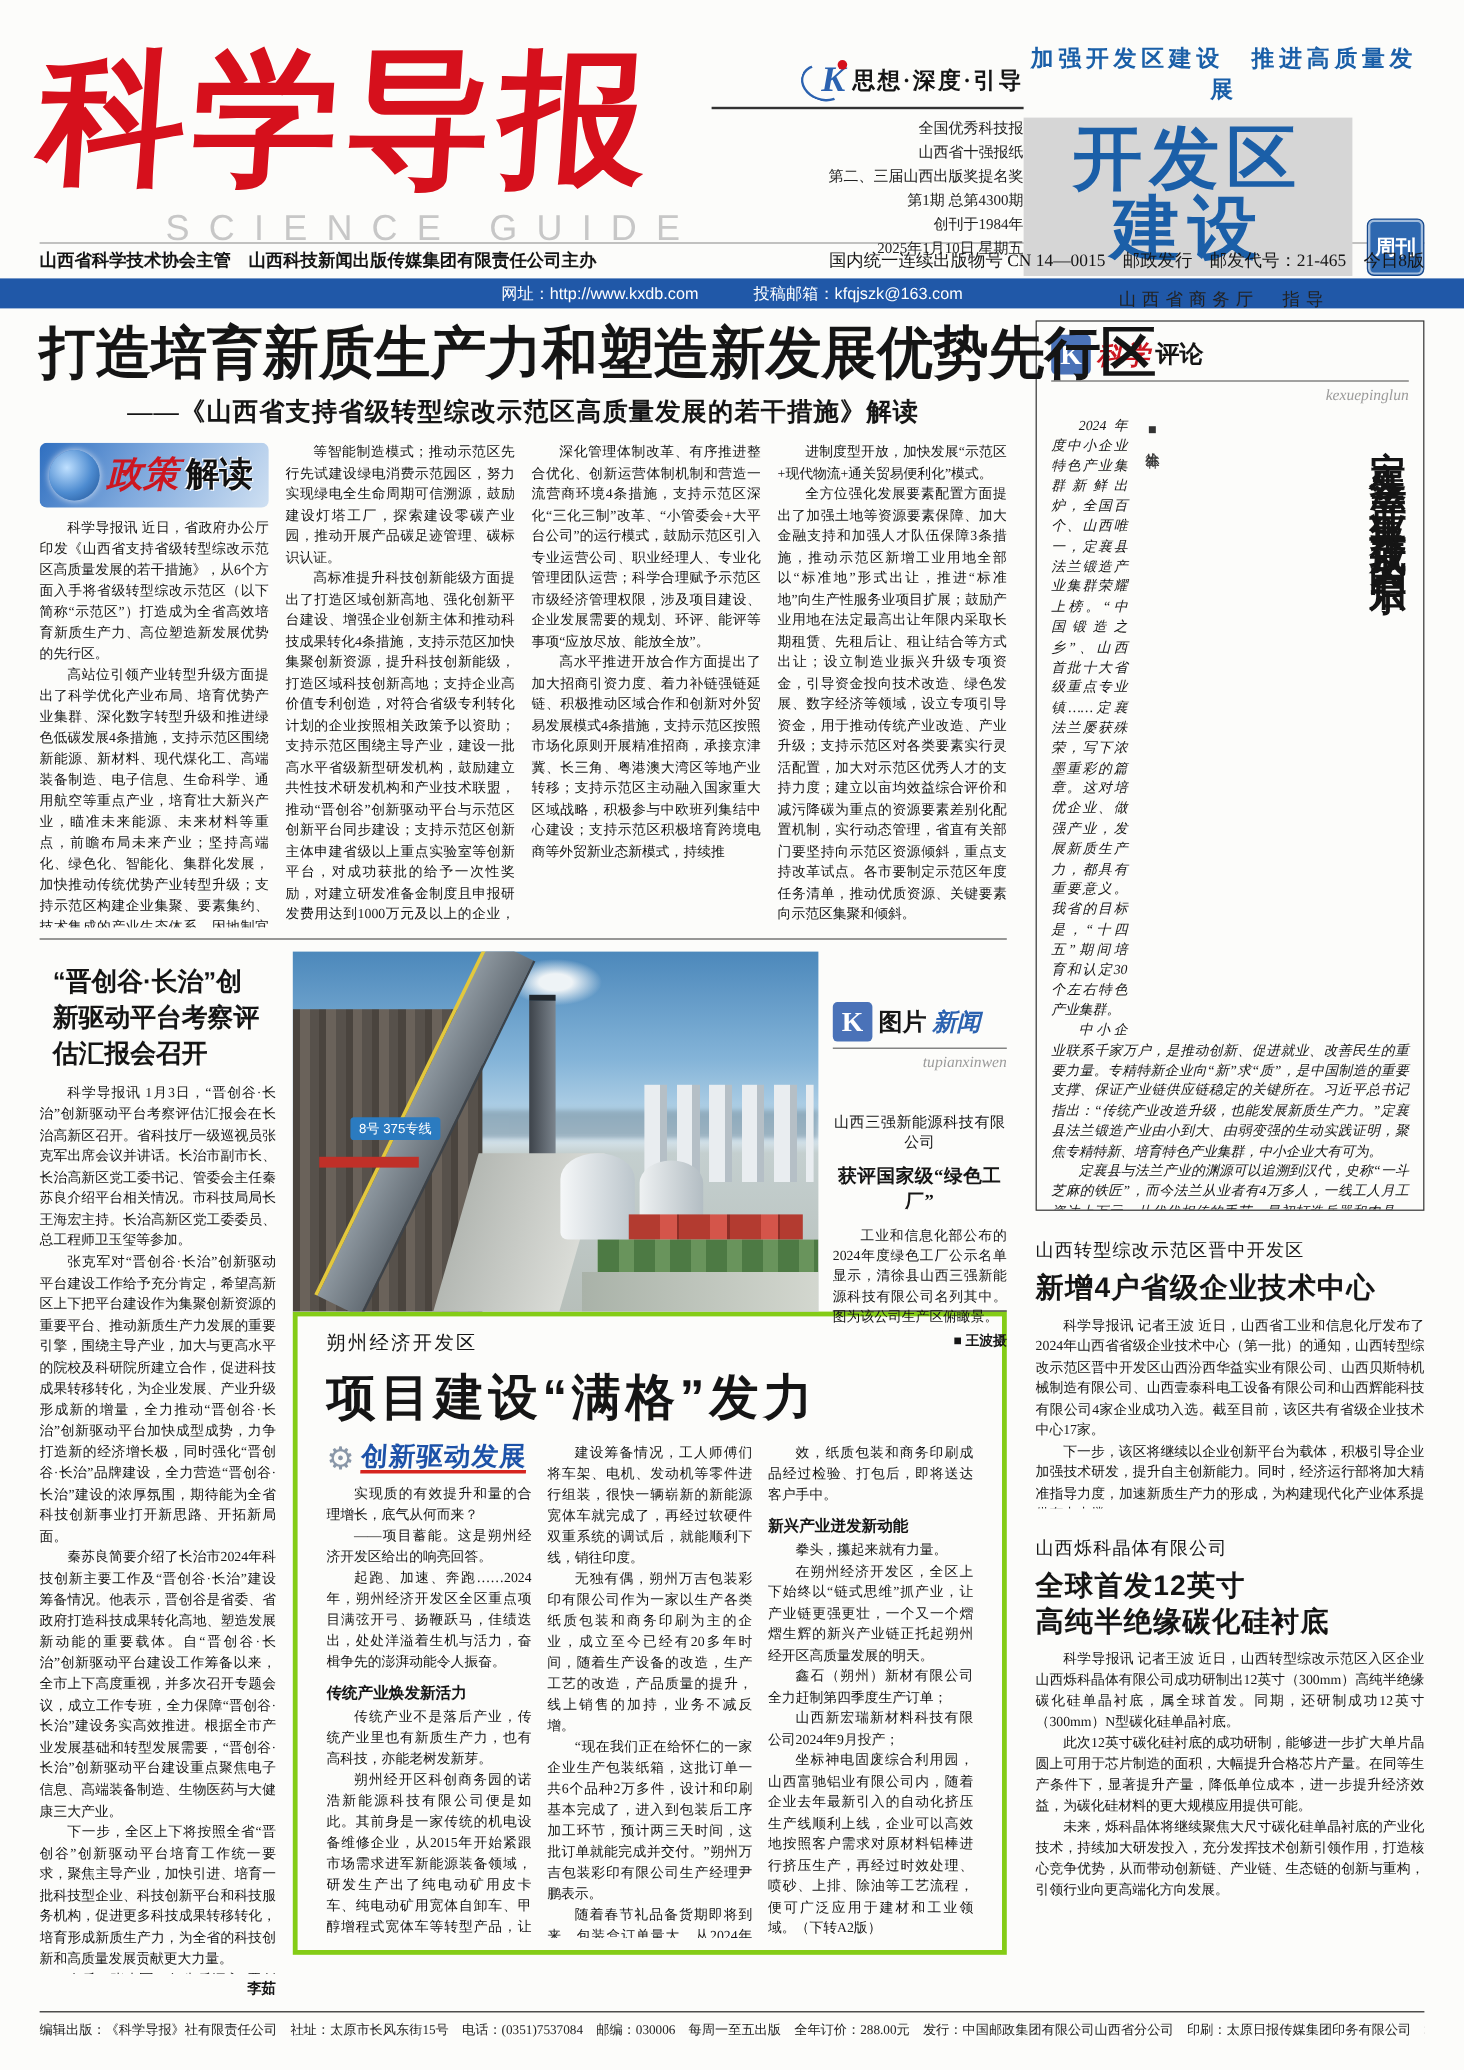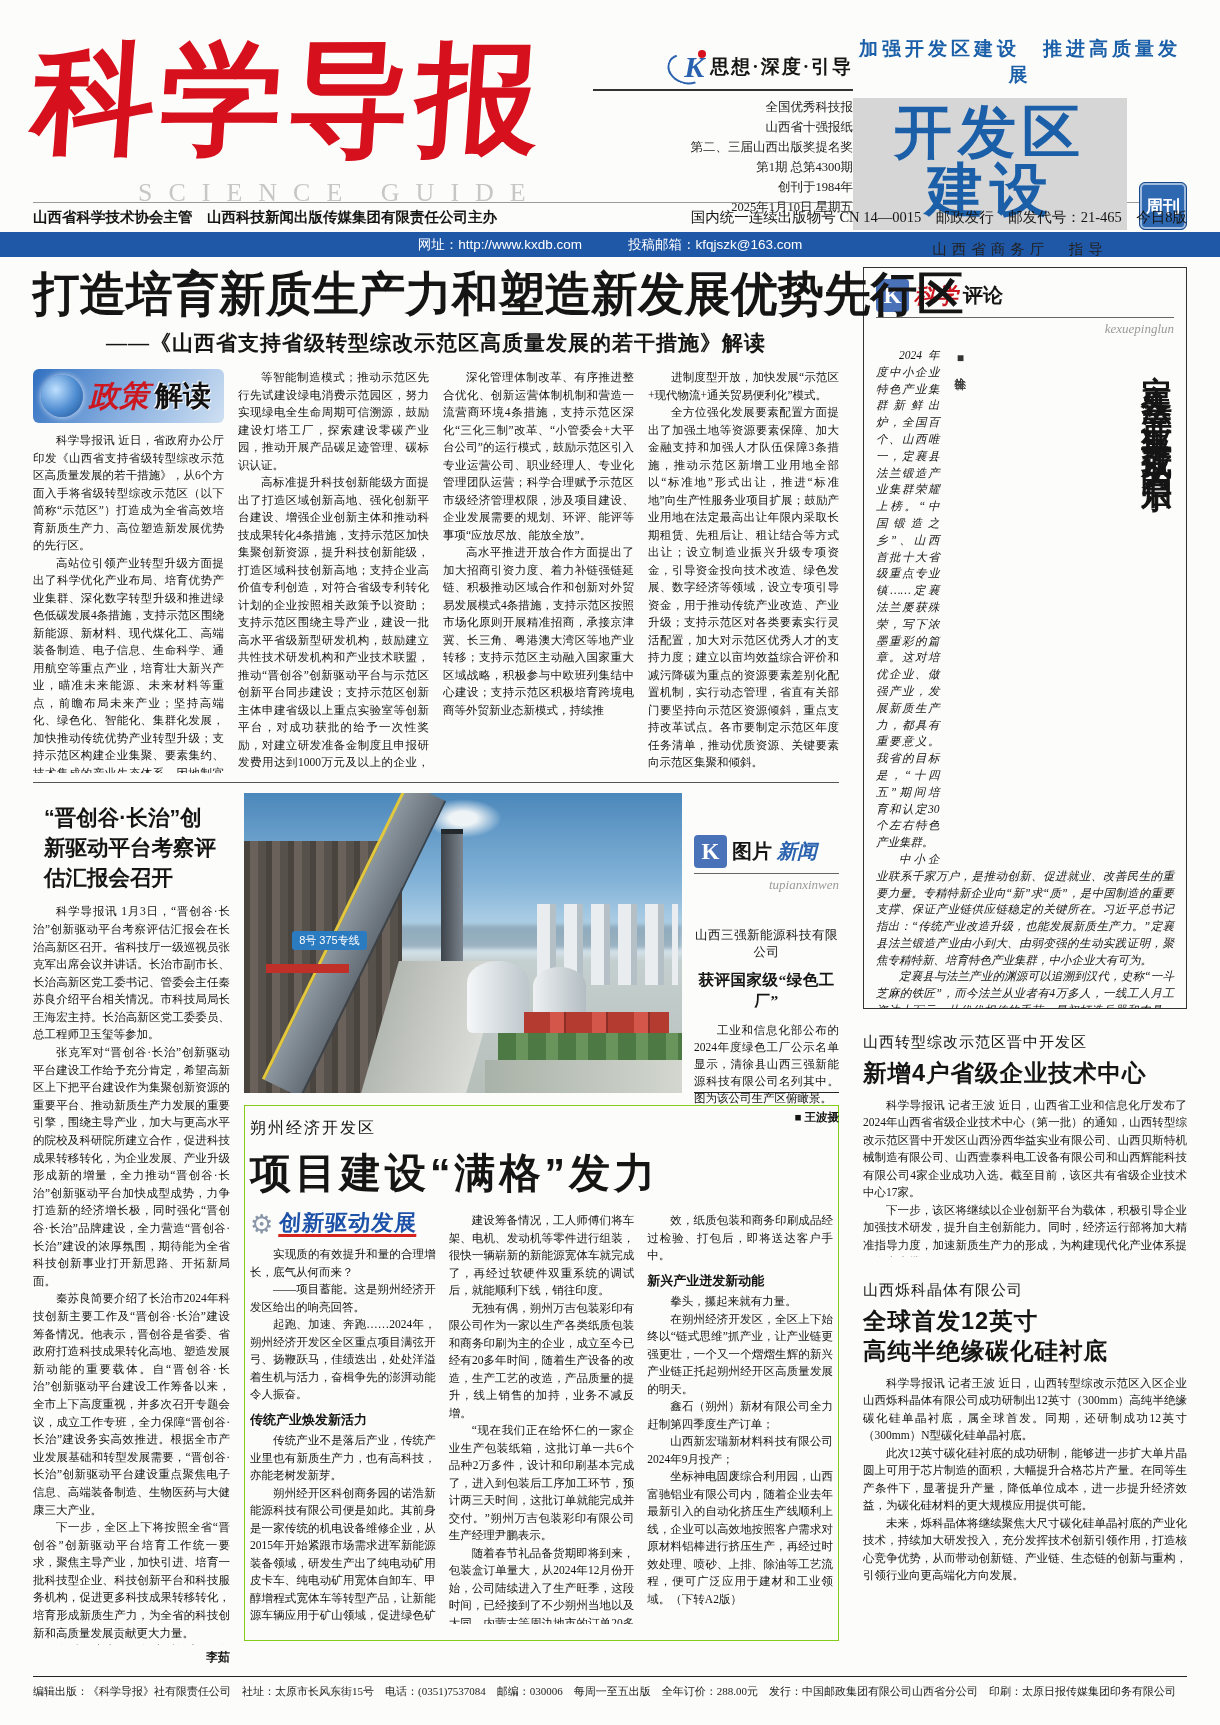"SCIENCE GUIDE" .masthead-en { font-family: Liberation Serif, serif -> Liberation Sans, sans-serif; font-size: 26px -> 30px }
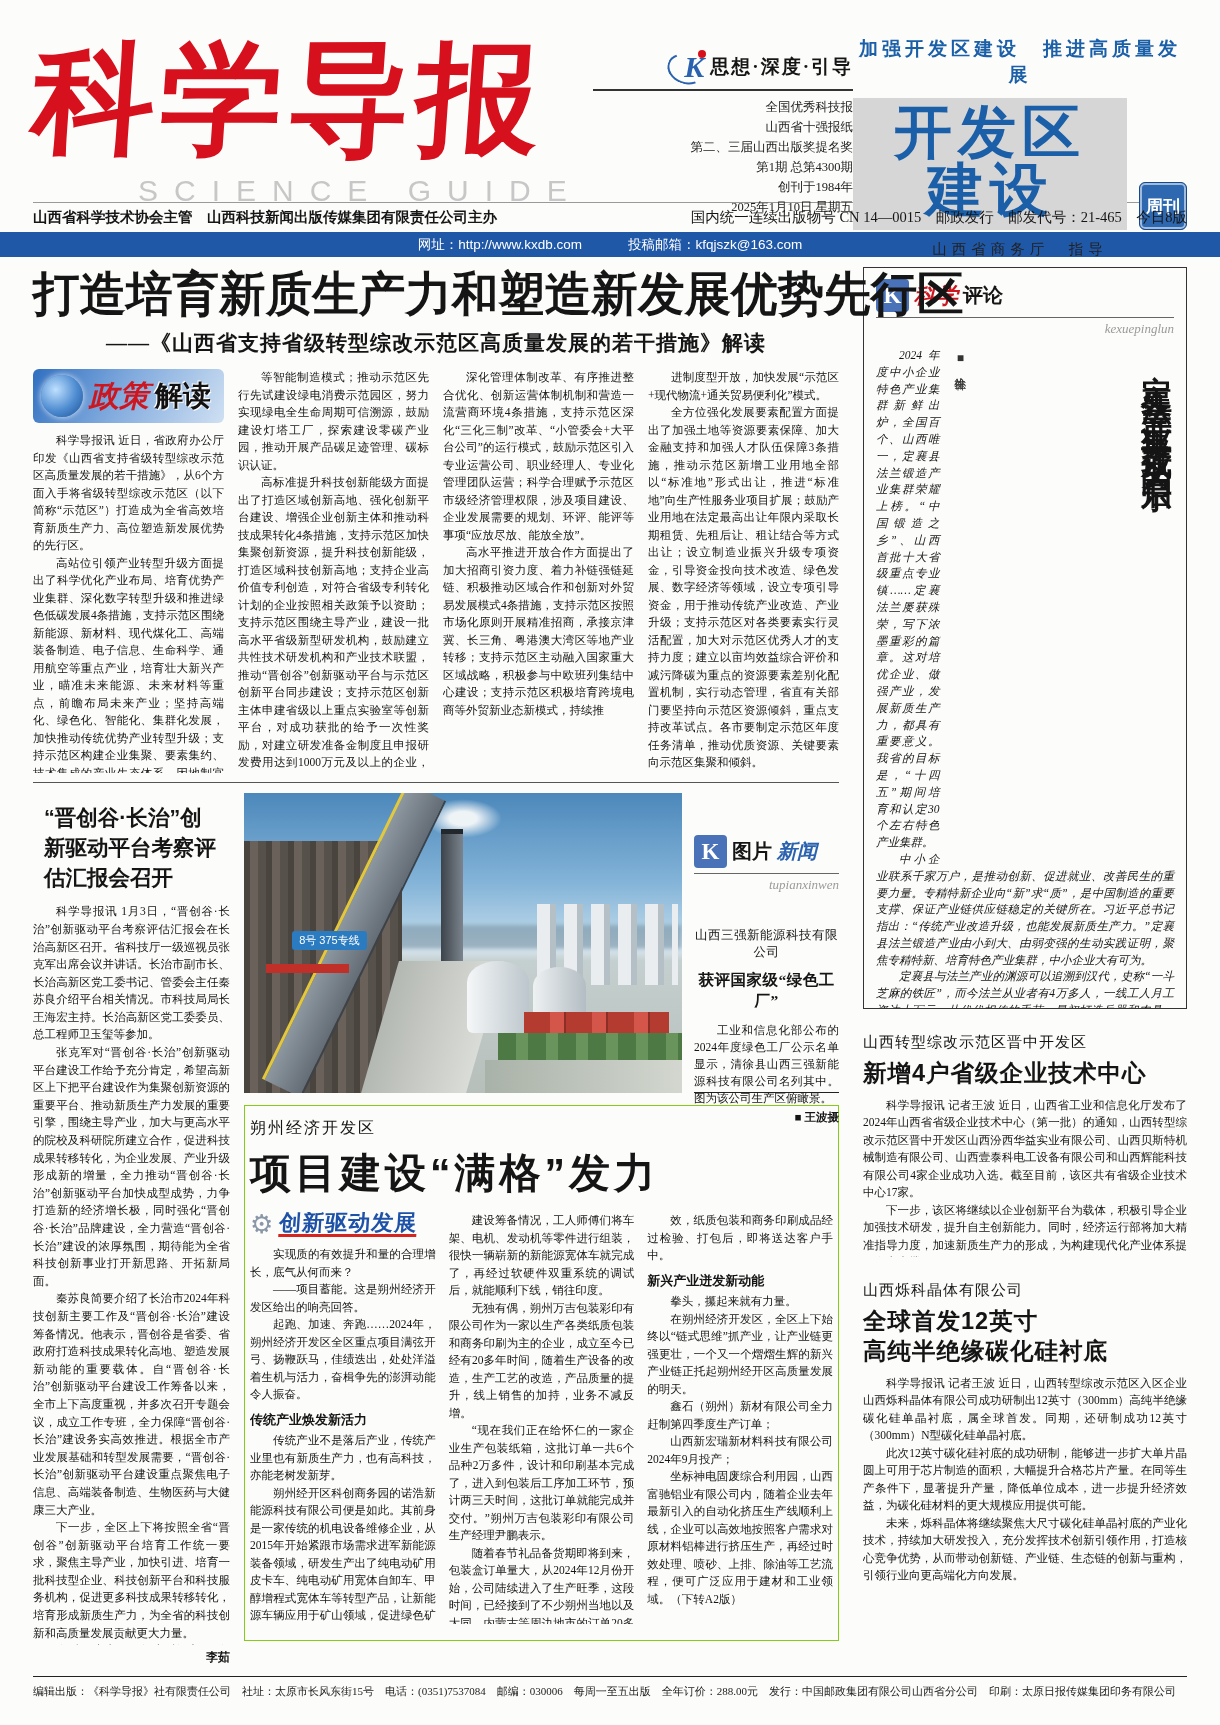"朔州经济开发区" .shuozhou-box { border: 1px solid #84cc16 -> 4px solid #84cc16; margin-top: 12px -> none; padding: 12px 5px -> 12px 24px }
